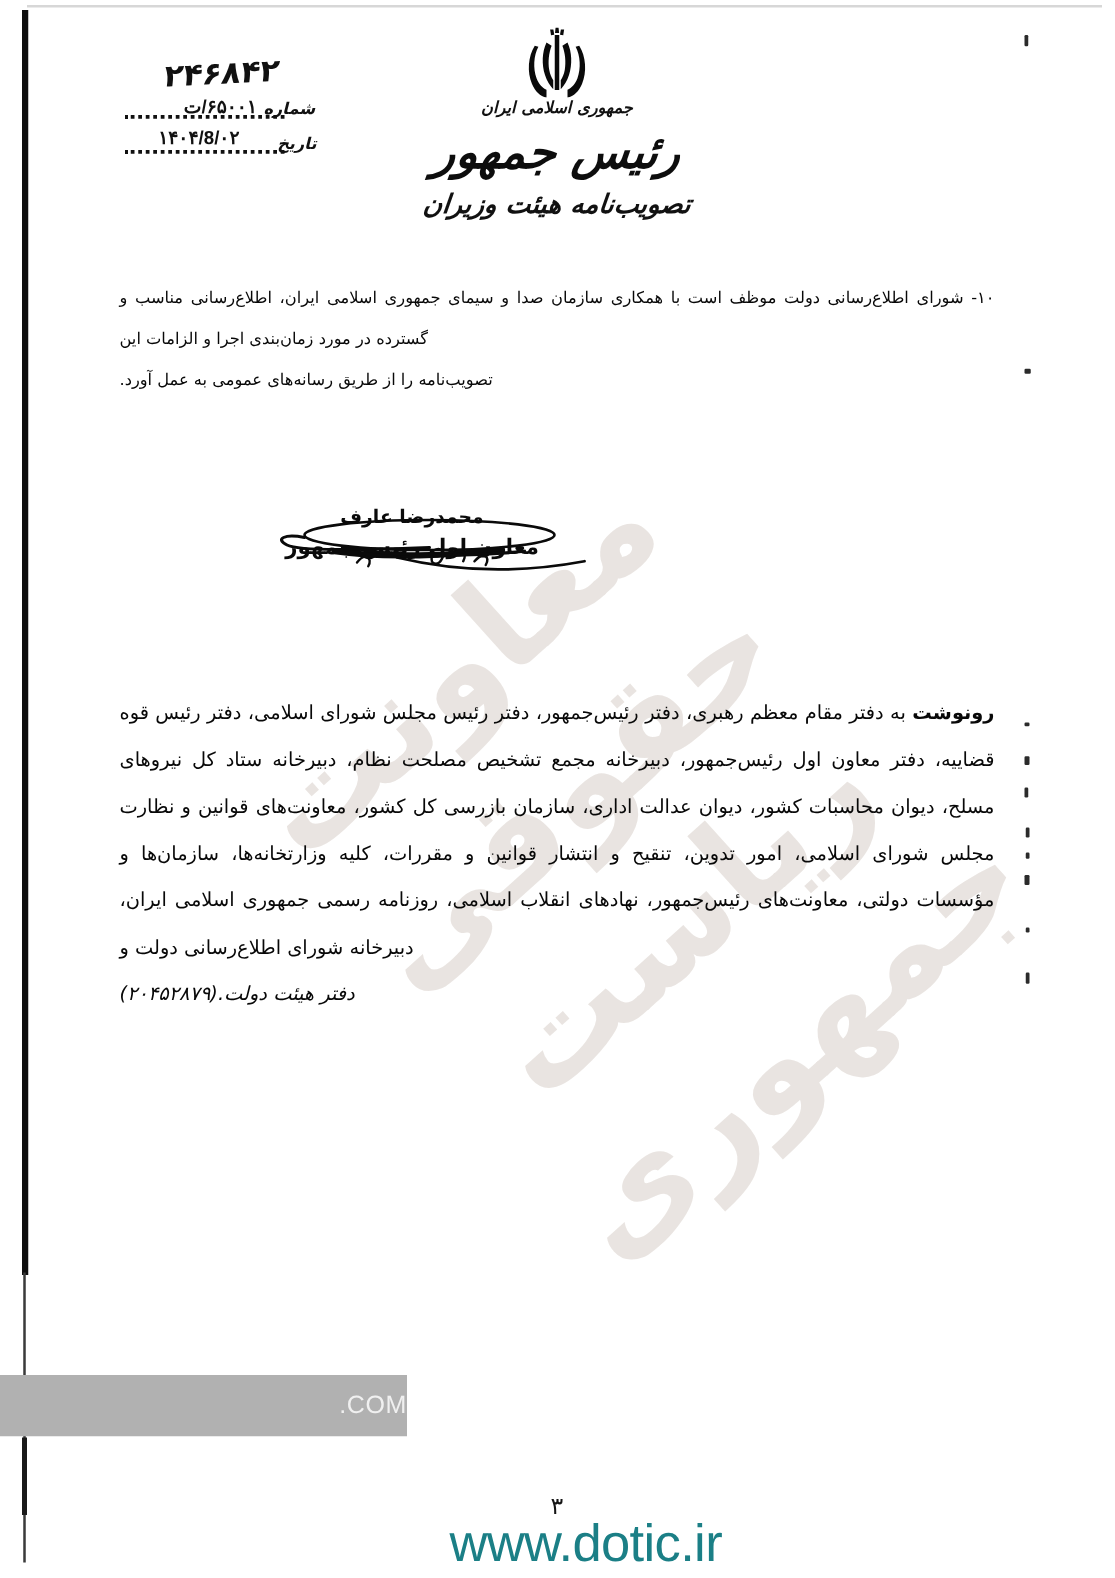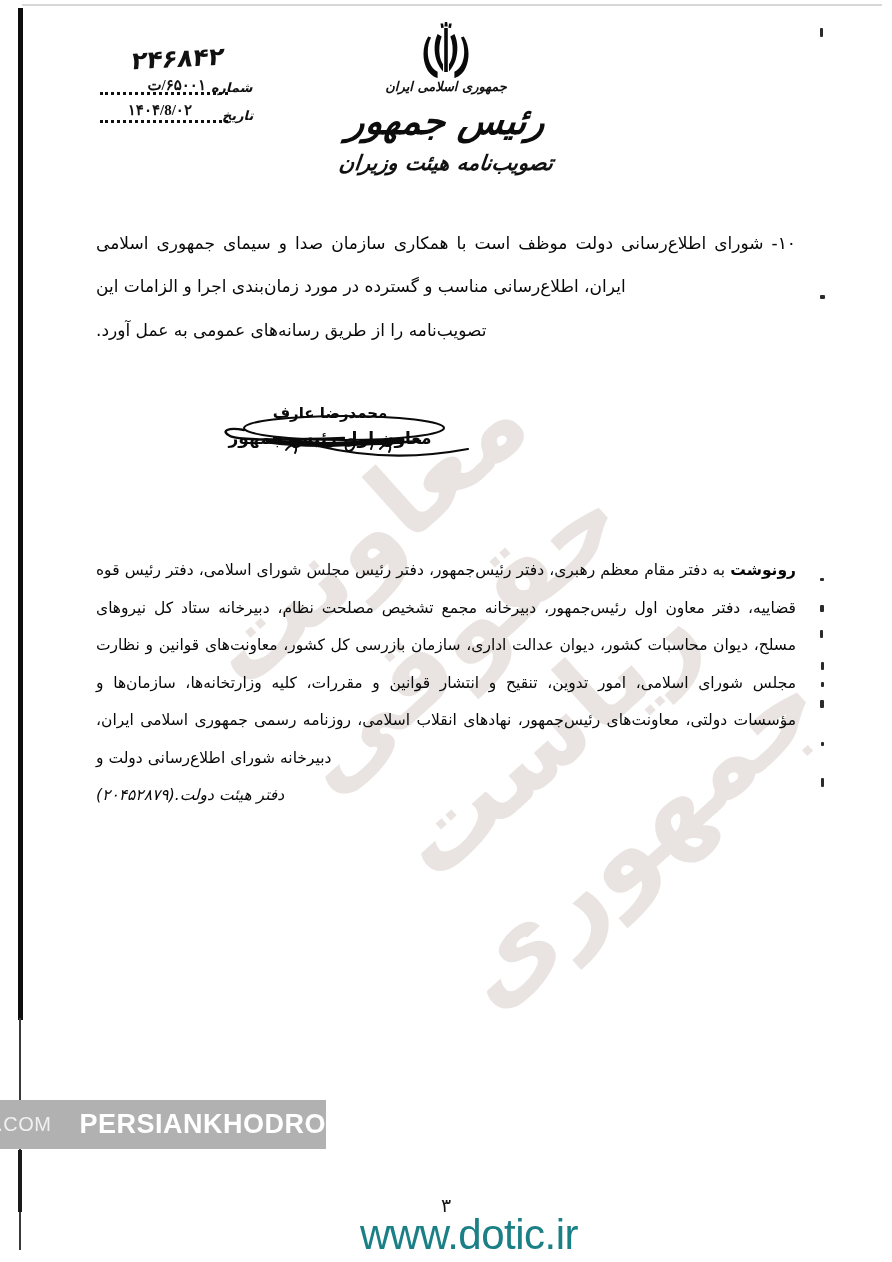"۶۵۰۰۱/ت" .stamp-value { font-family: Liberation Serif, serif -> Liberation Sans, sans-serif }
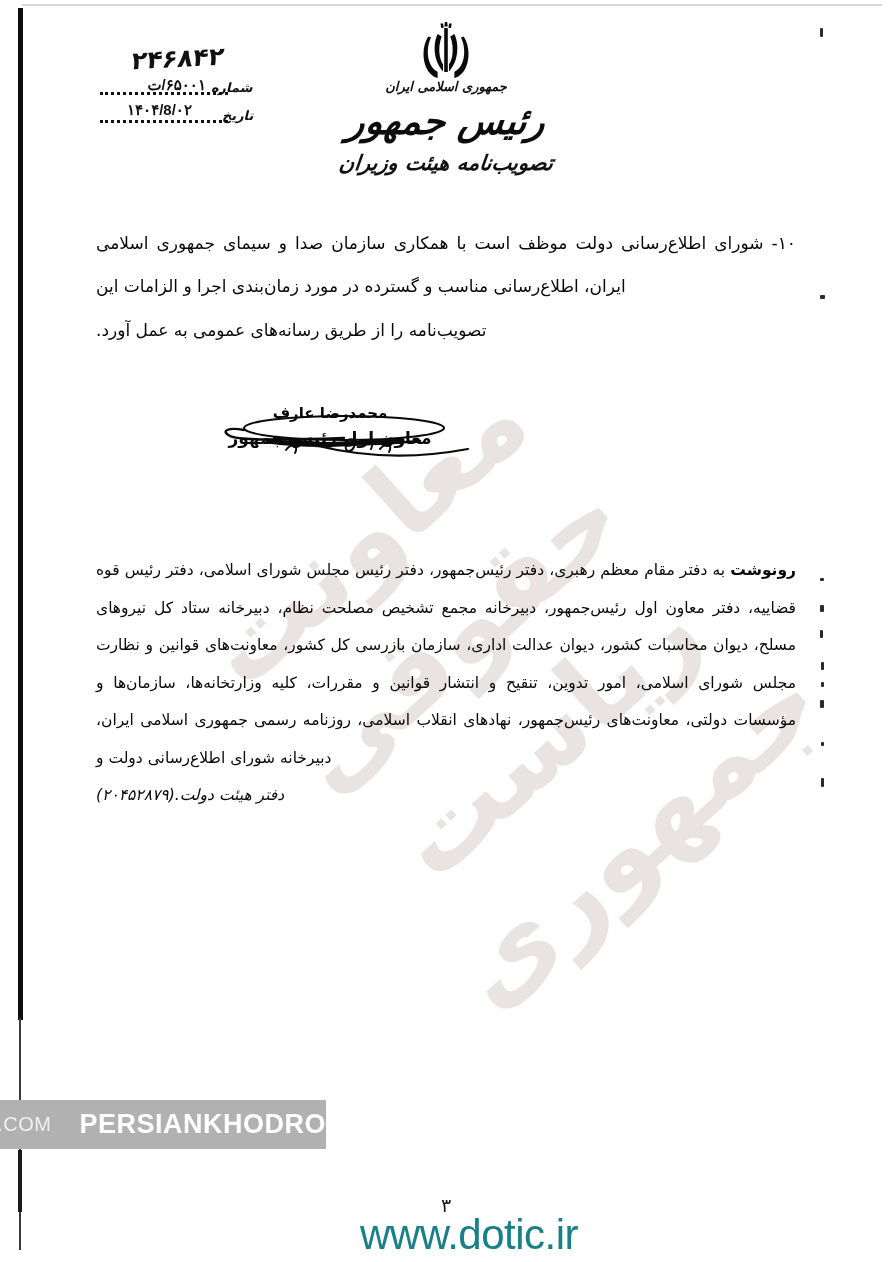"۱۰- شورای اطلاع‌رسانی دولت موظف" #clause-block { font-size: 17px -> 13px }
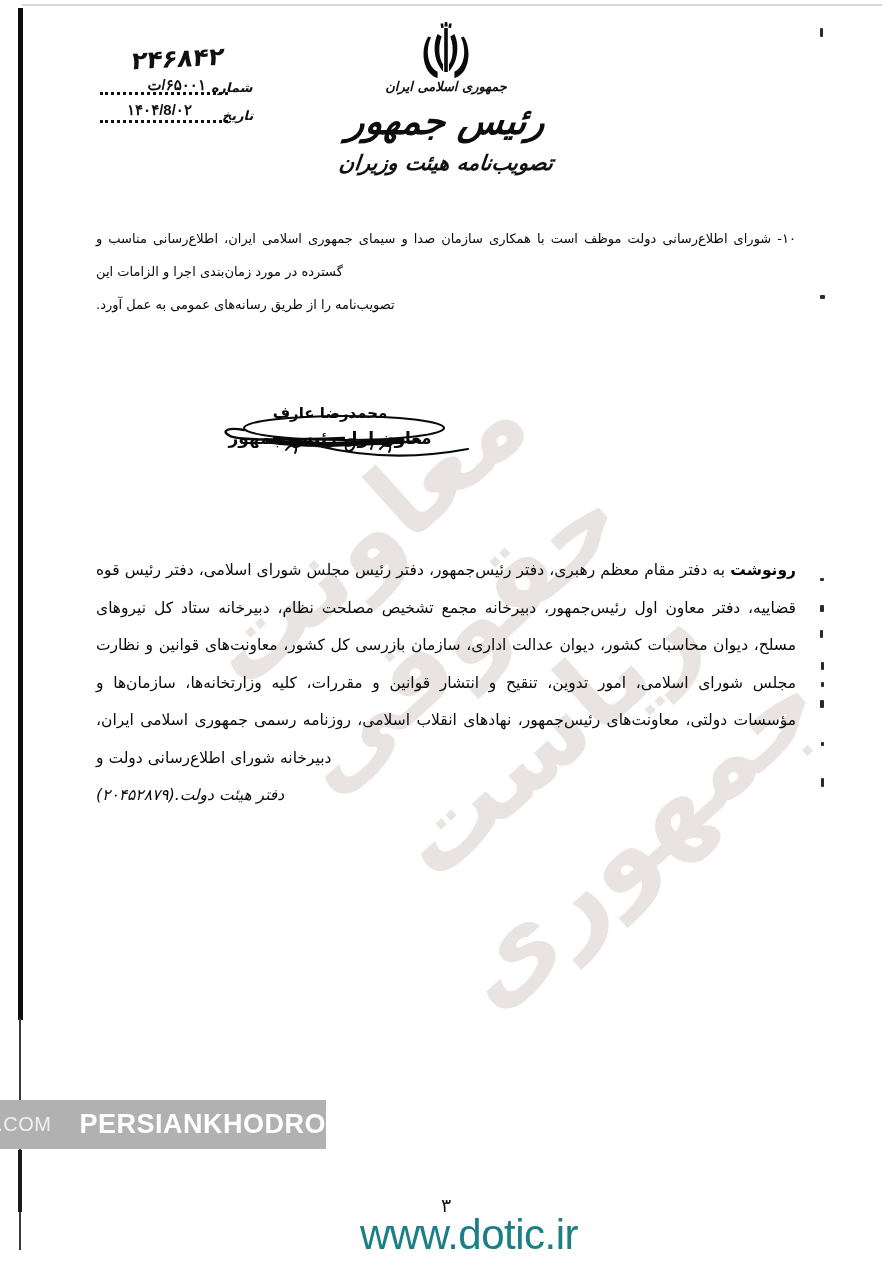"PERSIANKHODRO" span.brand-main { html: <span>PERSIANKHODRO</span> -> none }
